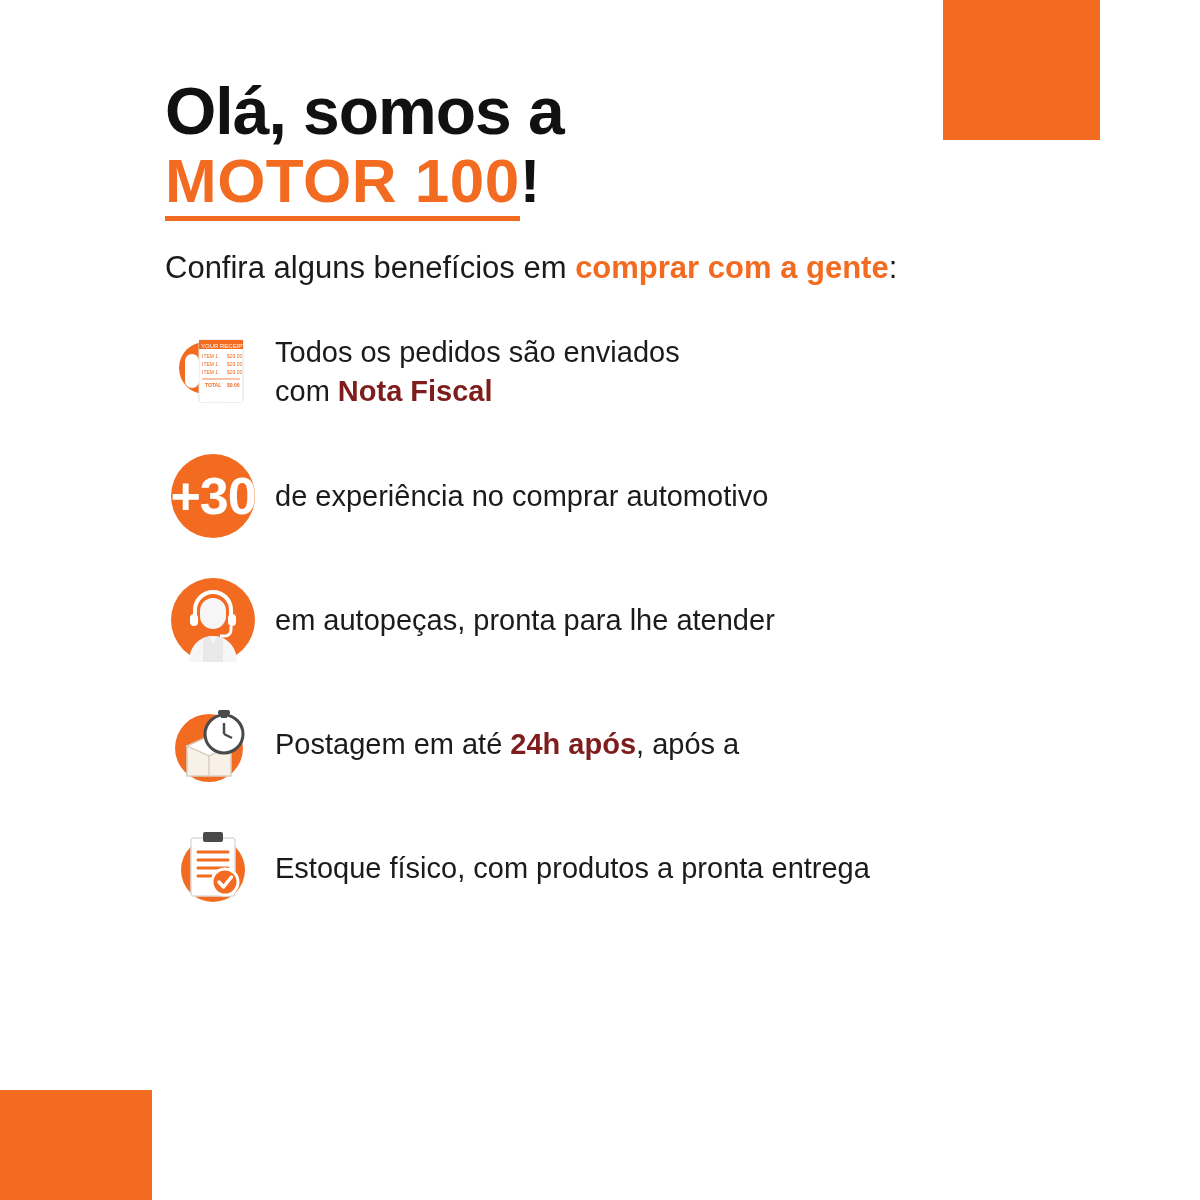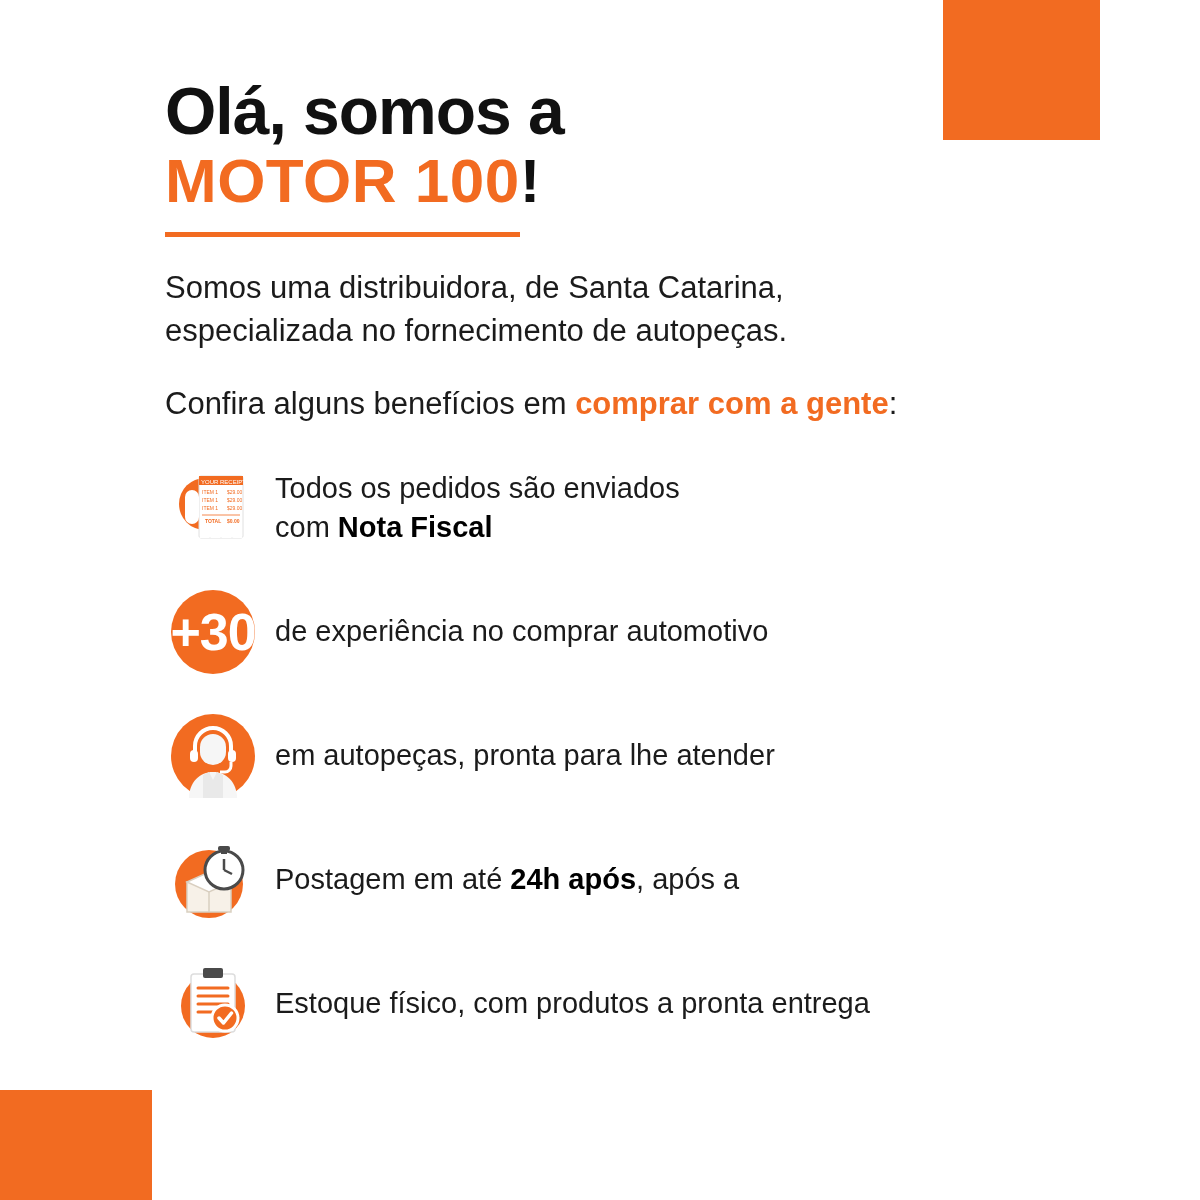"MOTOR 100" .headline-2 { padding-bottom: 20px -> 4px }
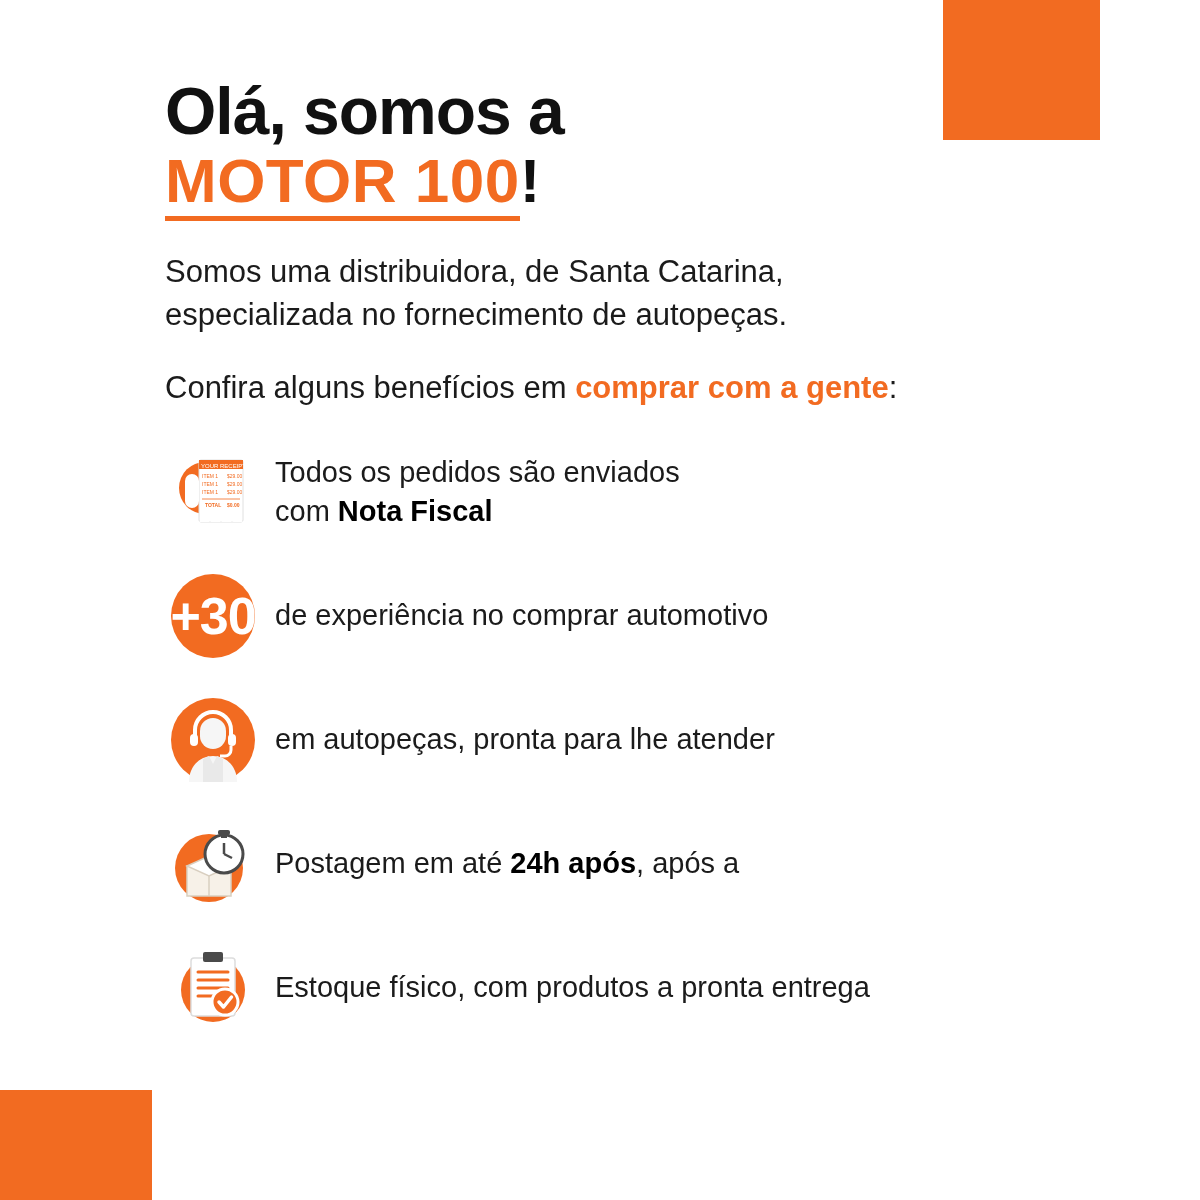"Somos uma distribuidora, de Santa" p.intro { html: <p> <span>Somos uma distribuidora, de Santa Catarina,</span> <span>especializada no fornecimento de autopeças.</span> </p> -> none }
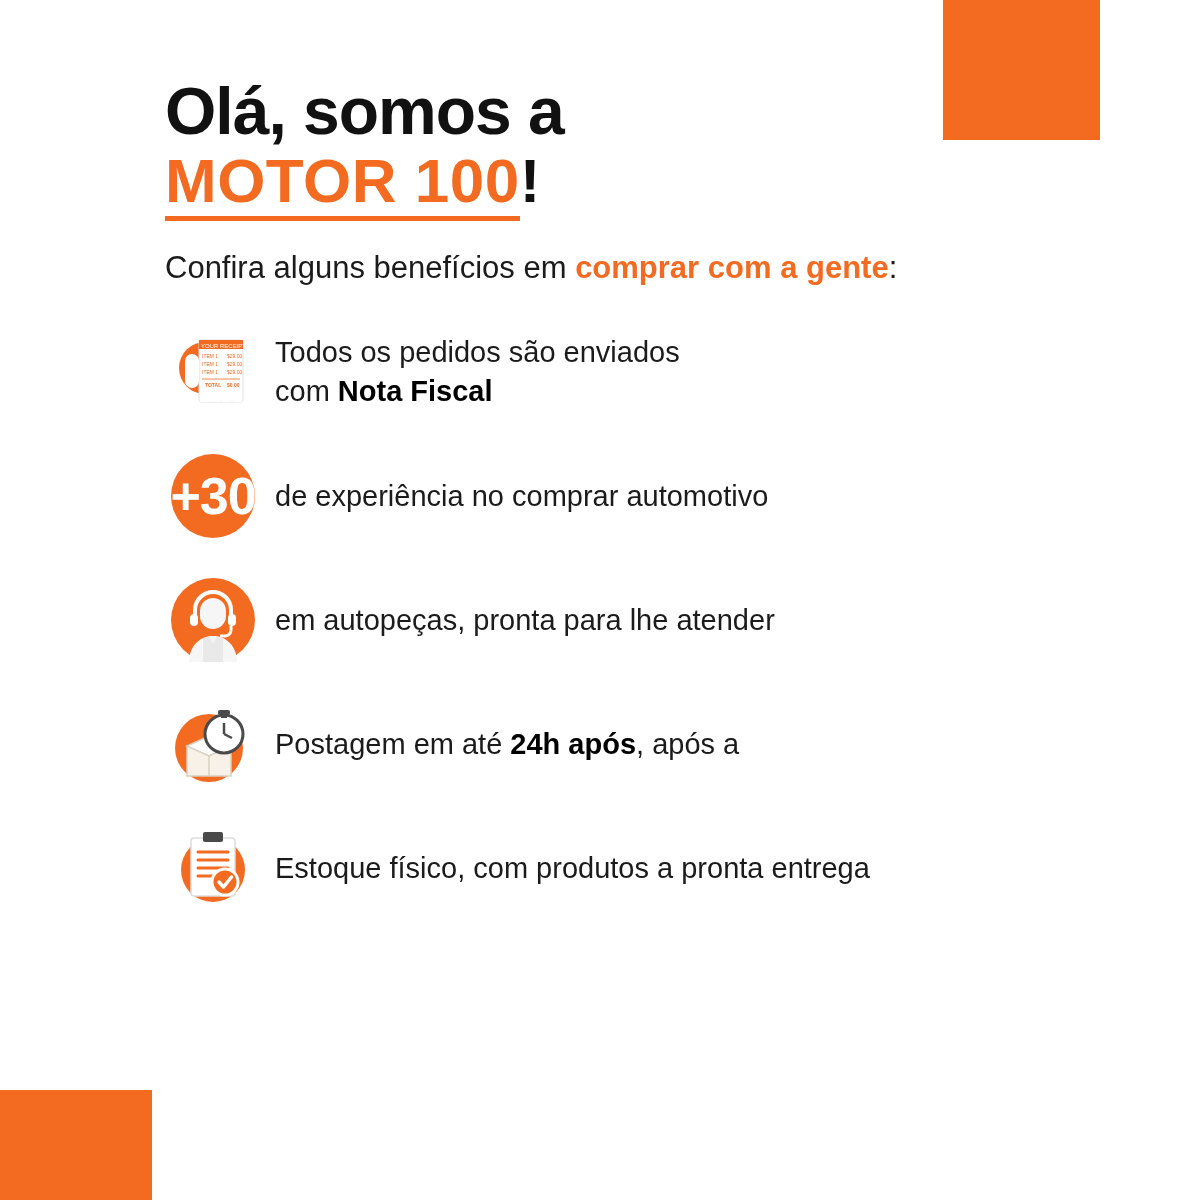"Nota Fiscal" .benefit .text .hl { color: #000000 -> #7f1d1d }
